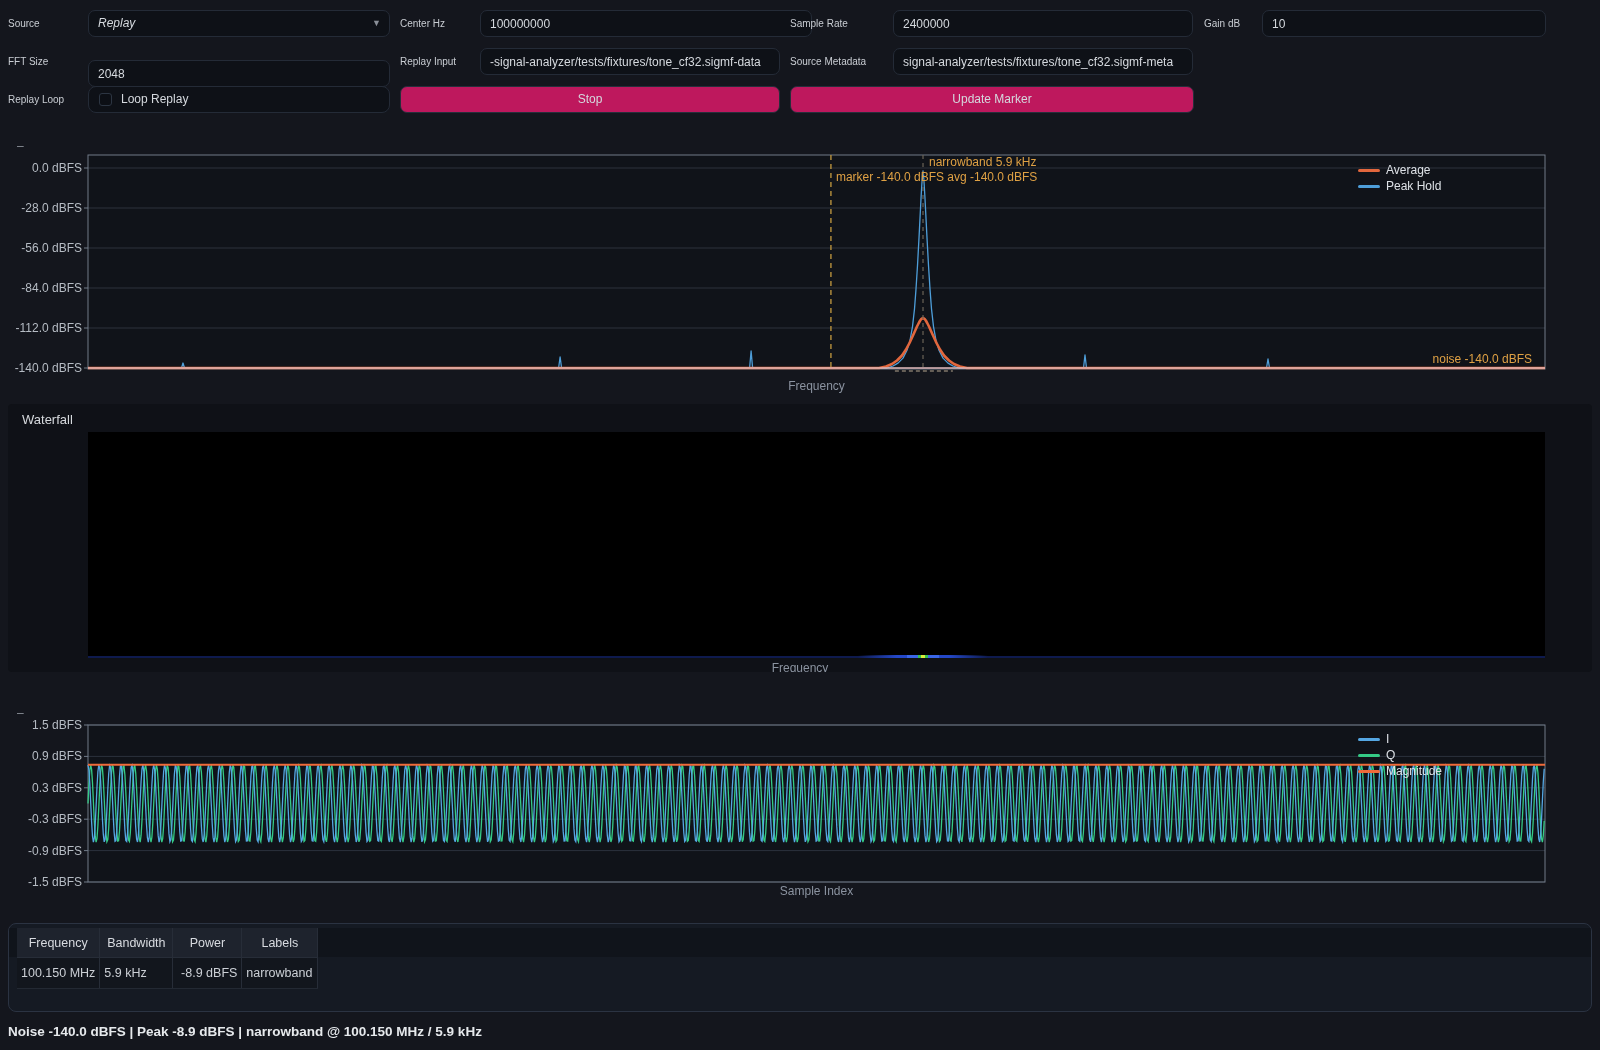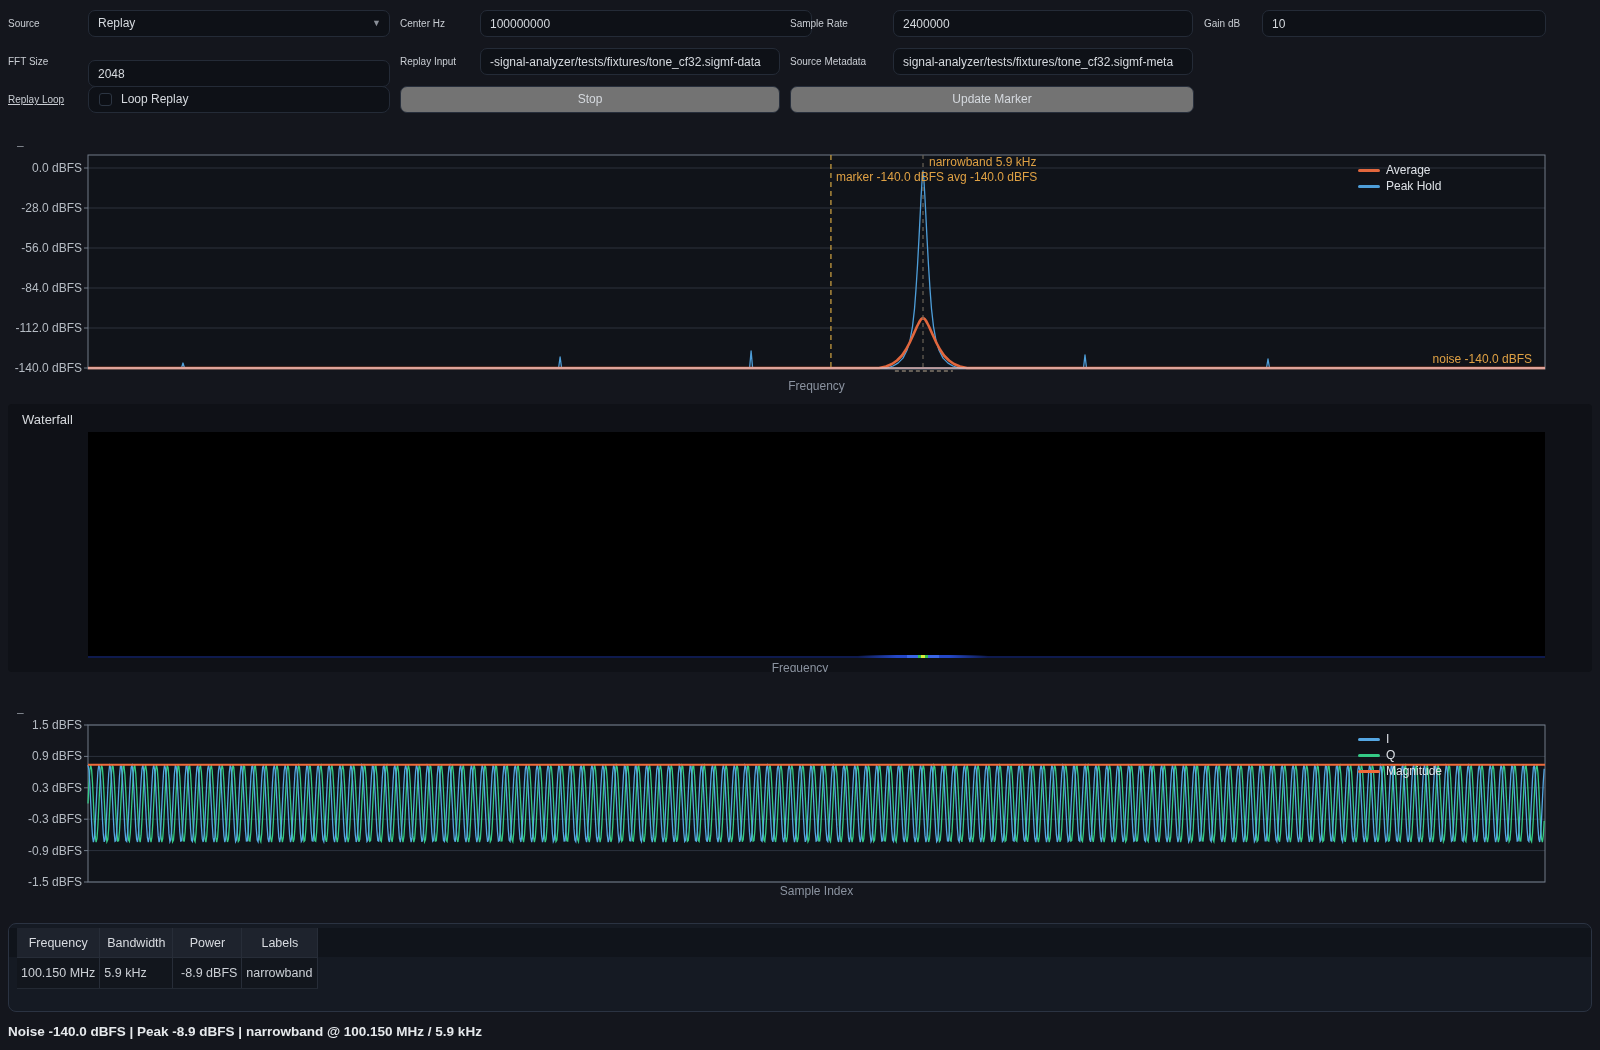"Replay" div.field { font-style: none -> italic }
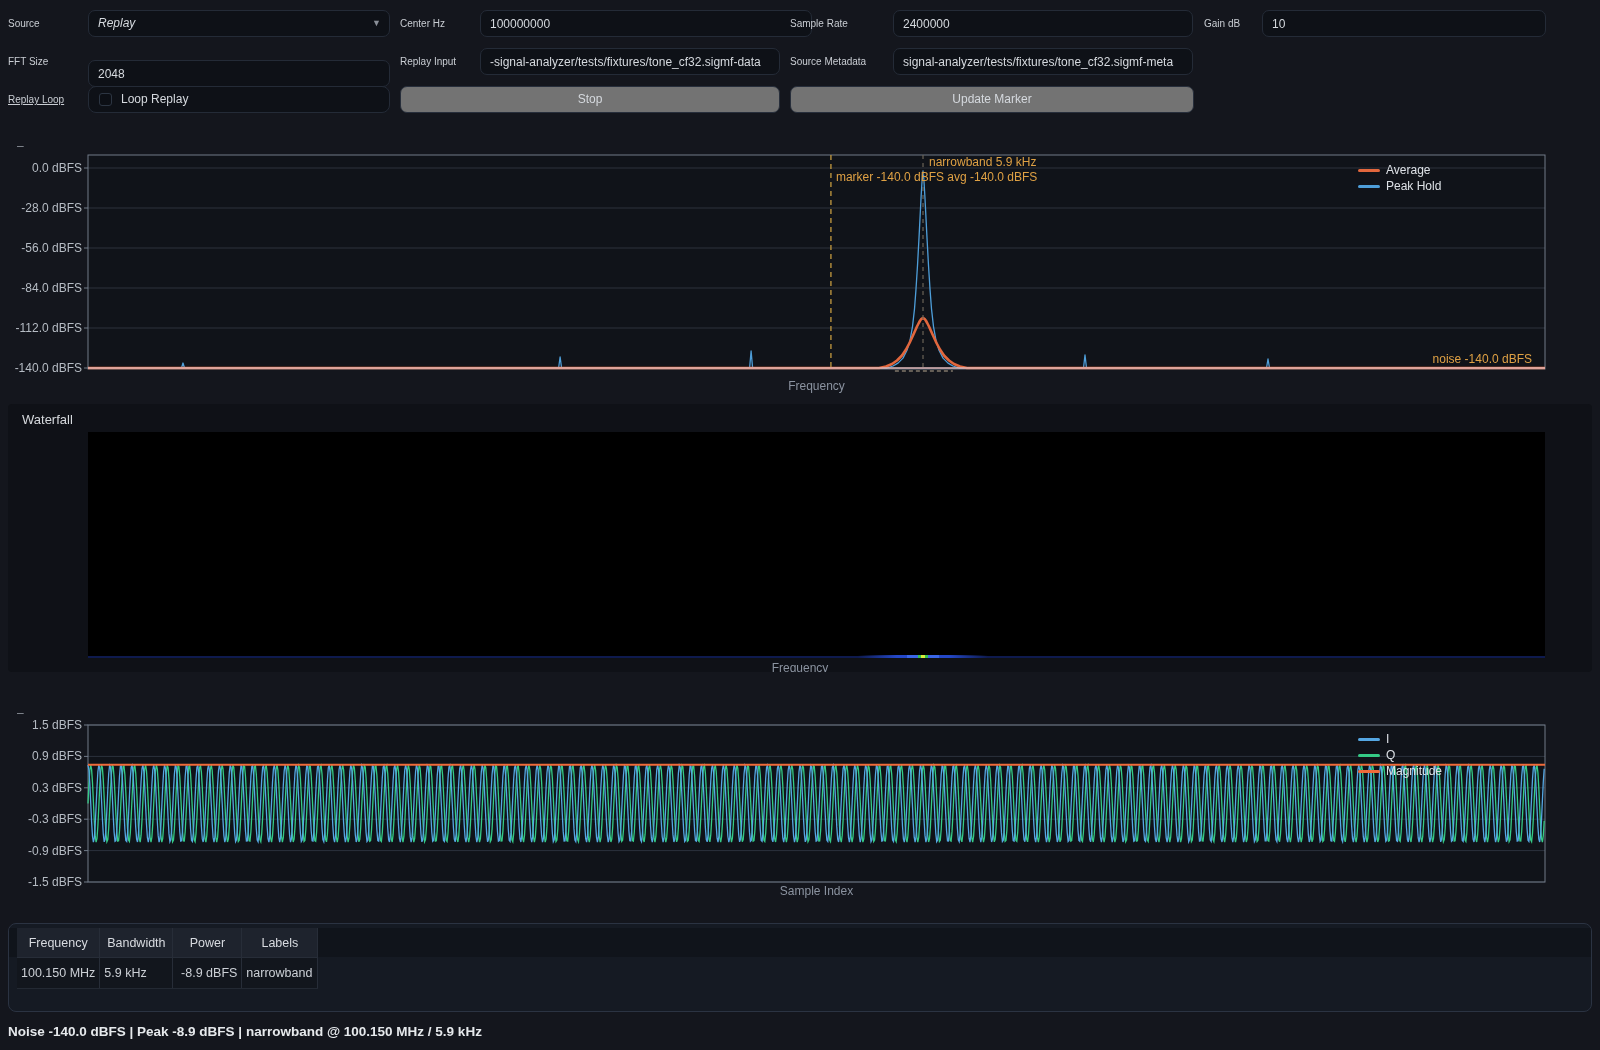"Replay Loop" div.lbl { text-decoration: underline -> none }
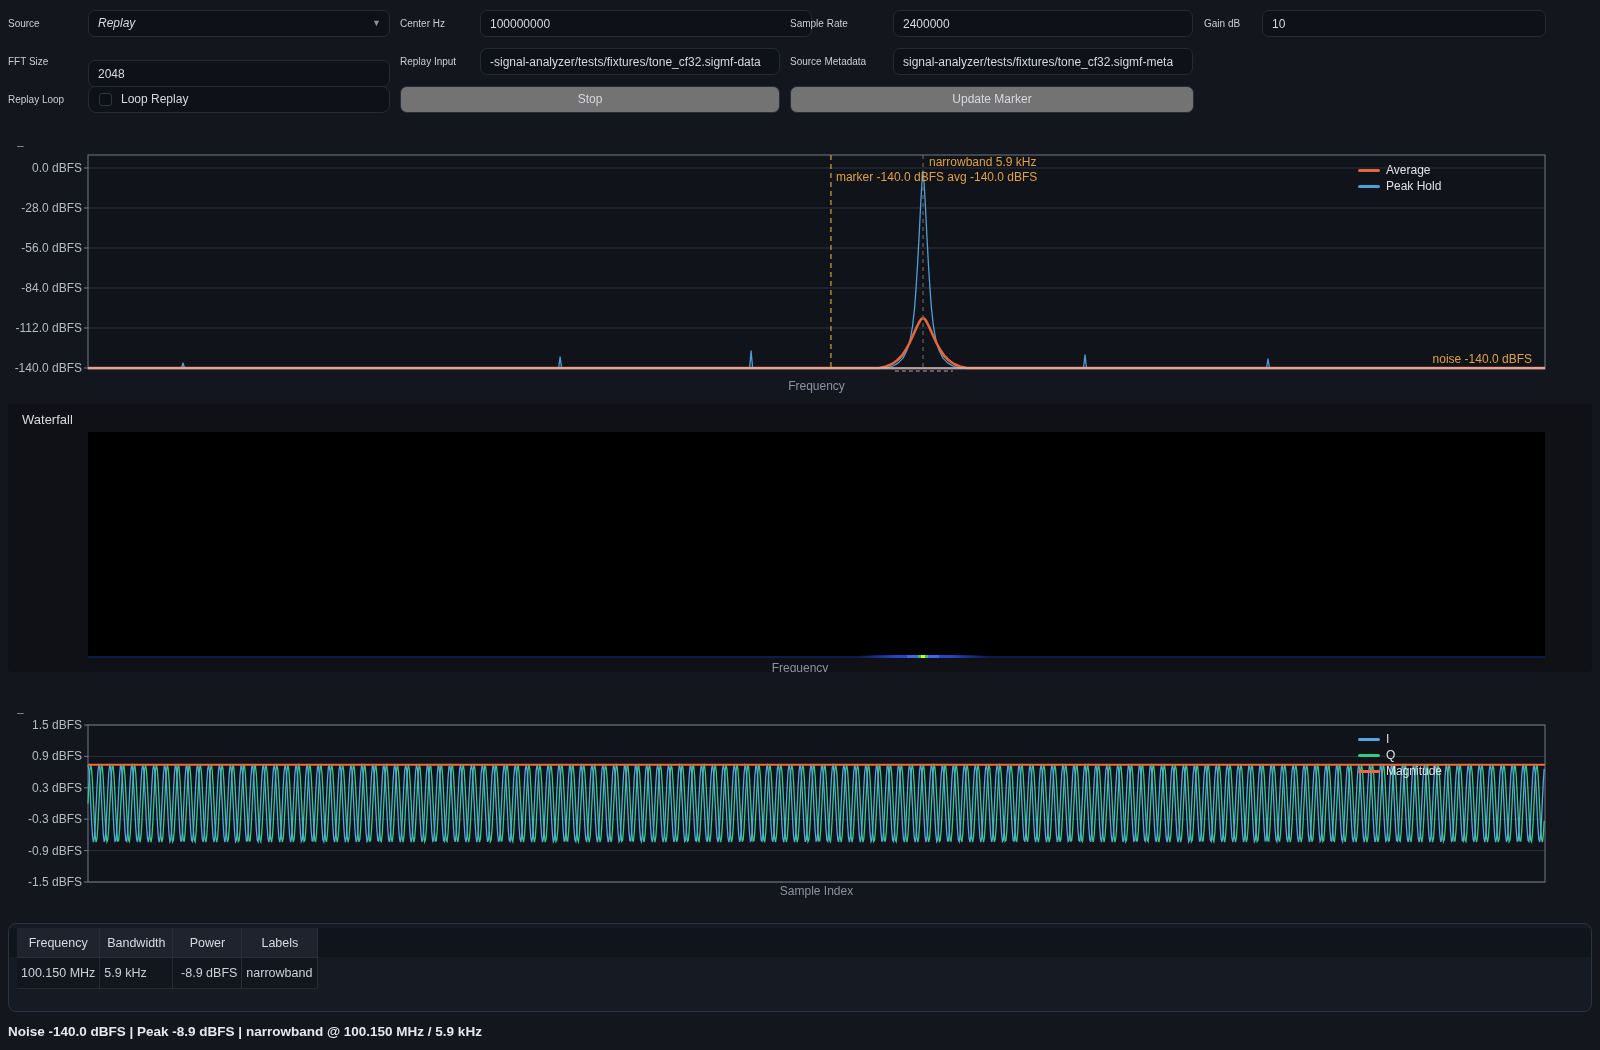"Stop" .btn { background: #737373 -> #be185d }
